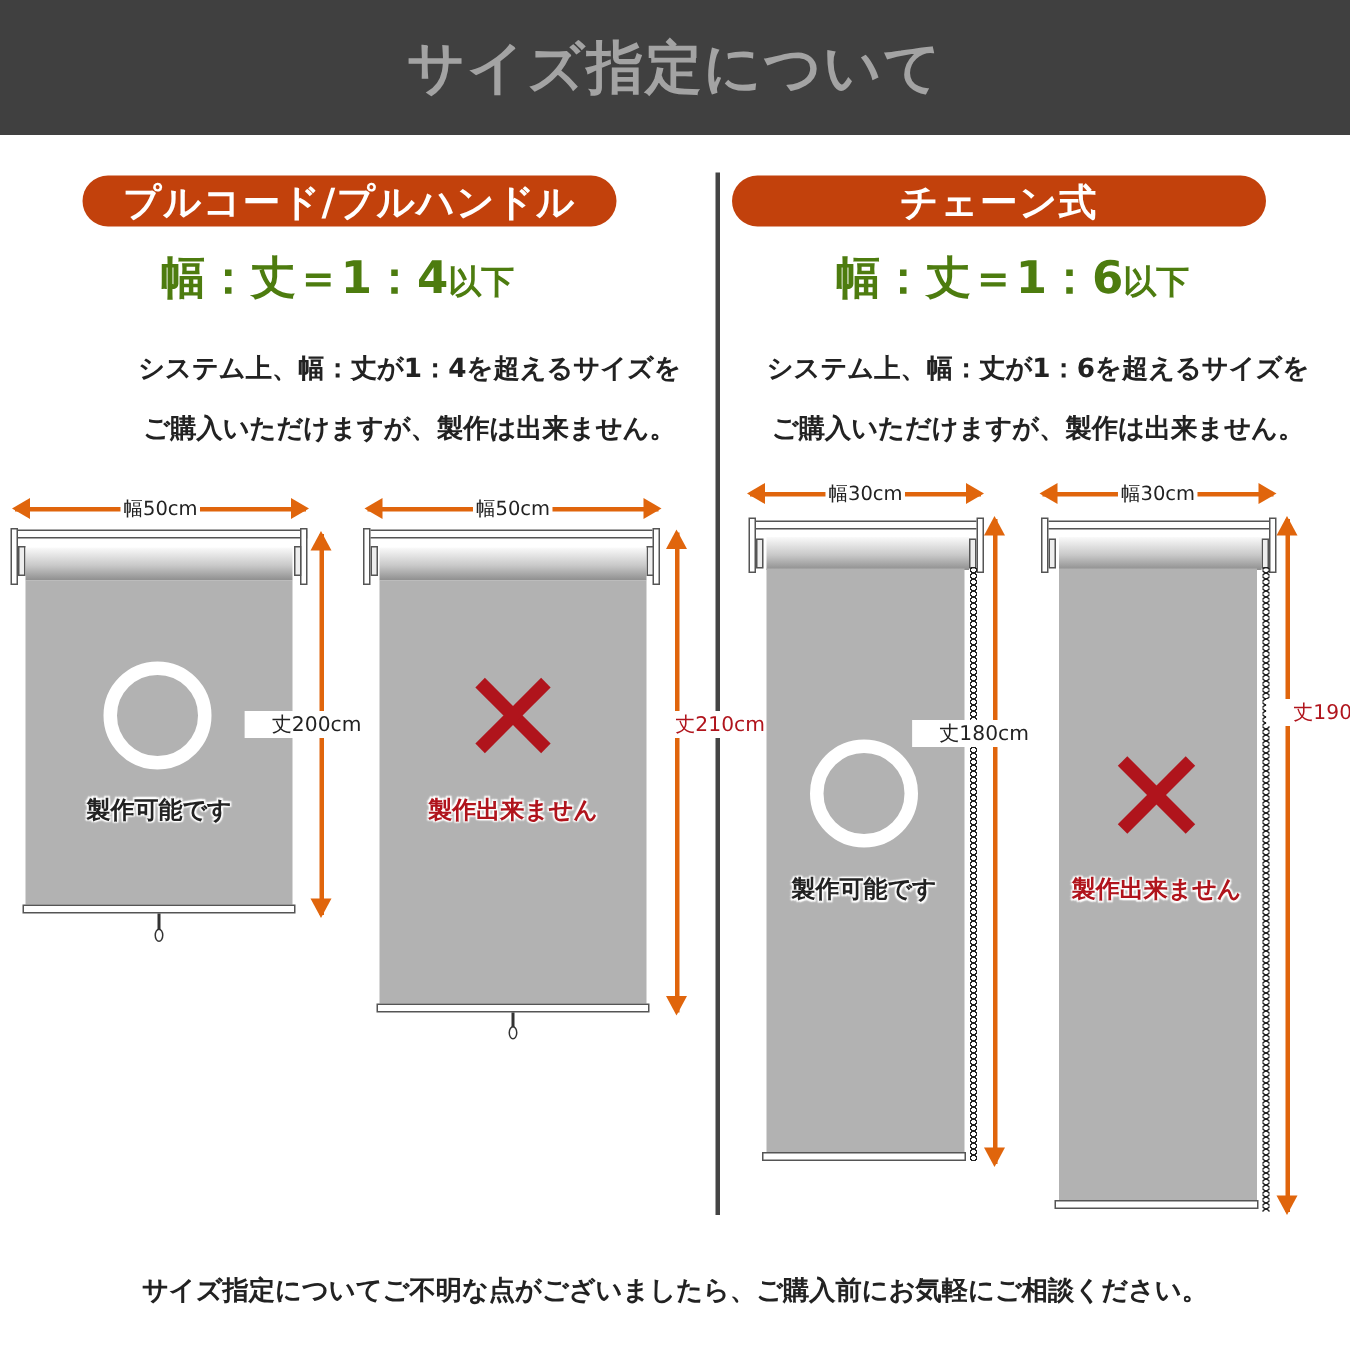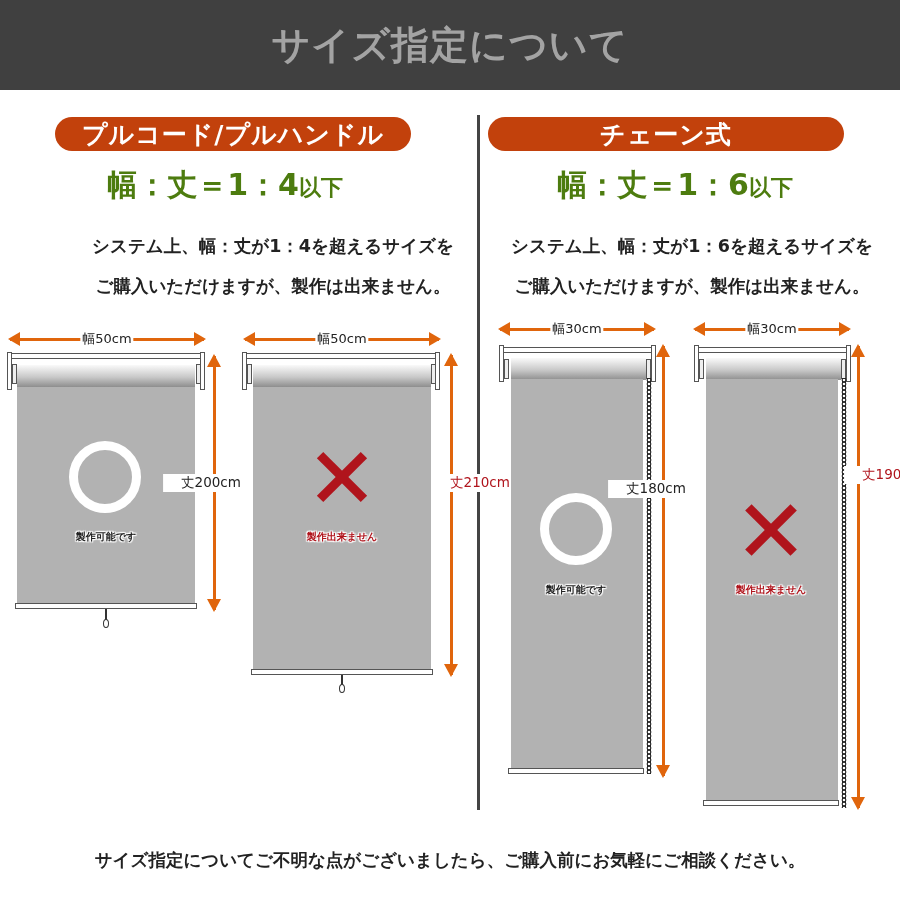"製作可能です" .verdict { font-size: 10px -> 16px }
